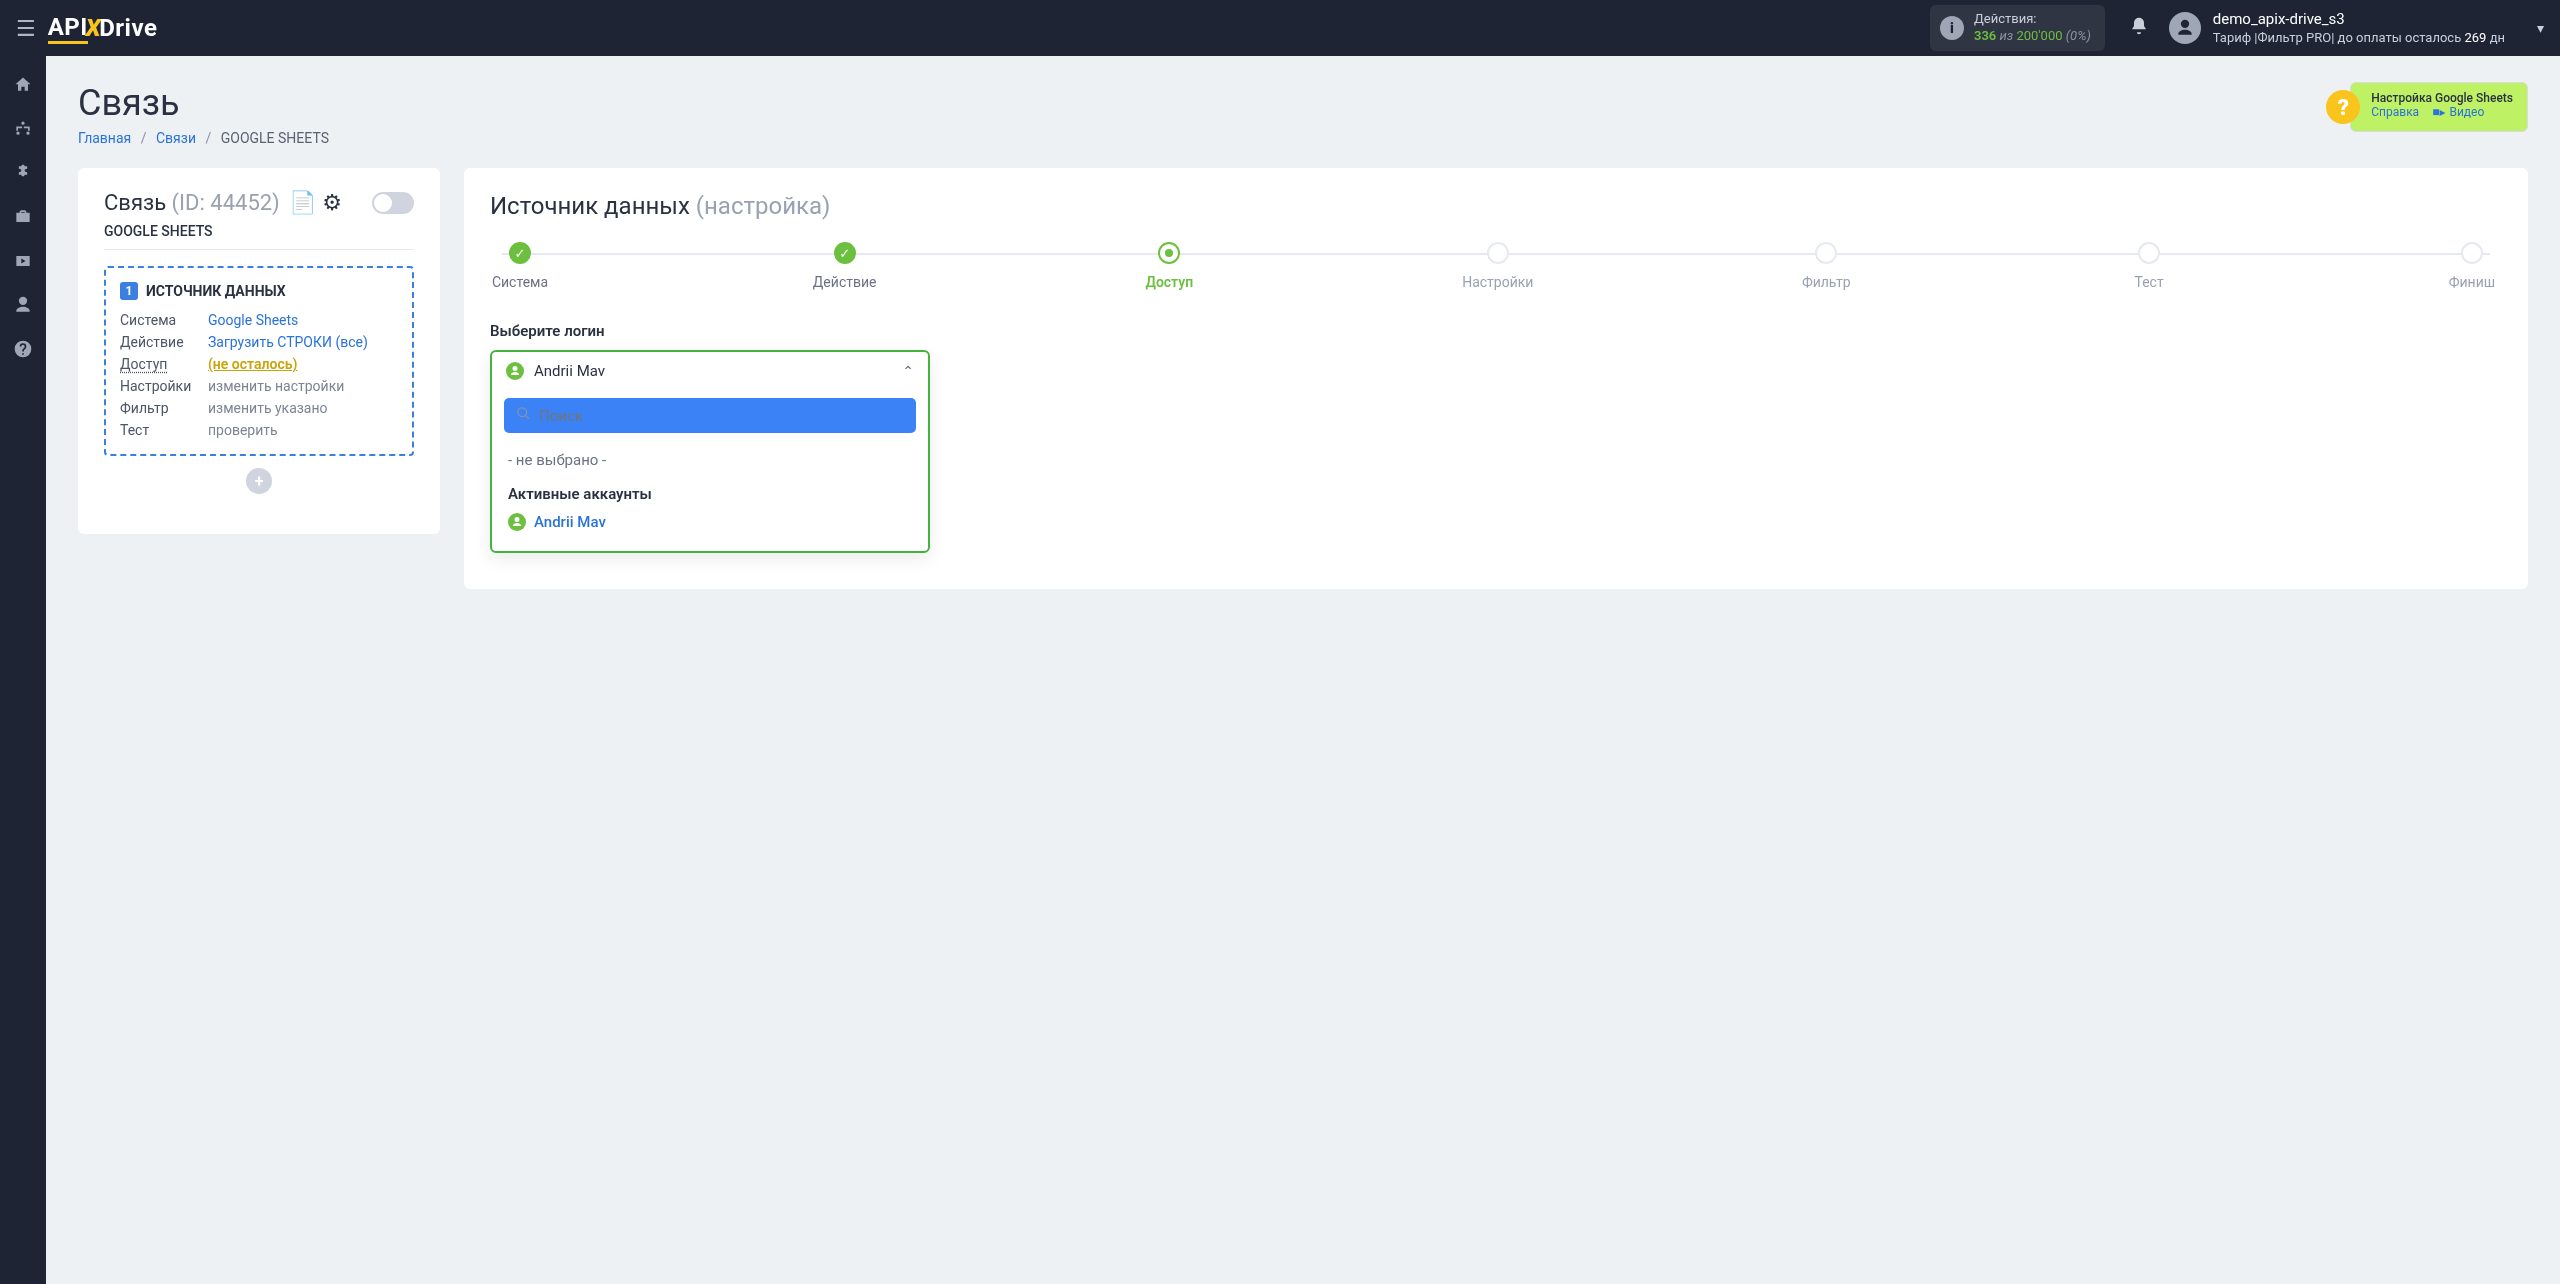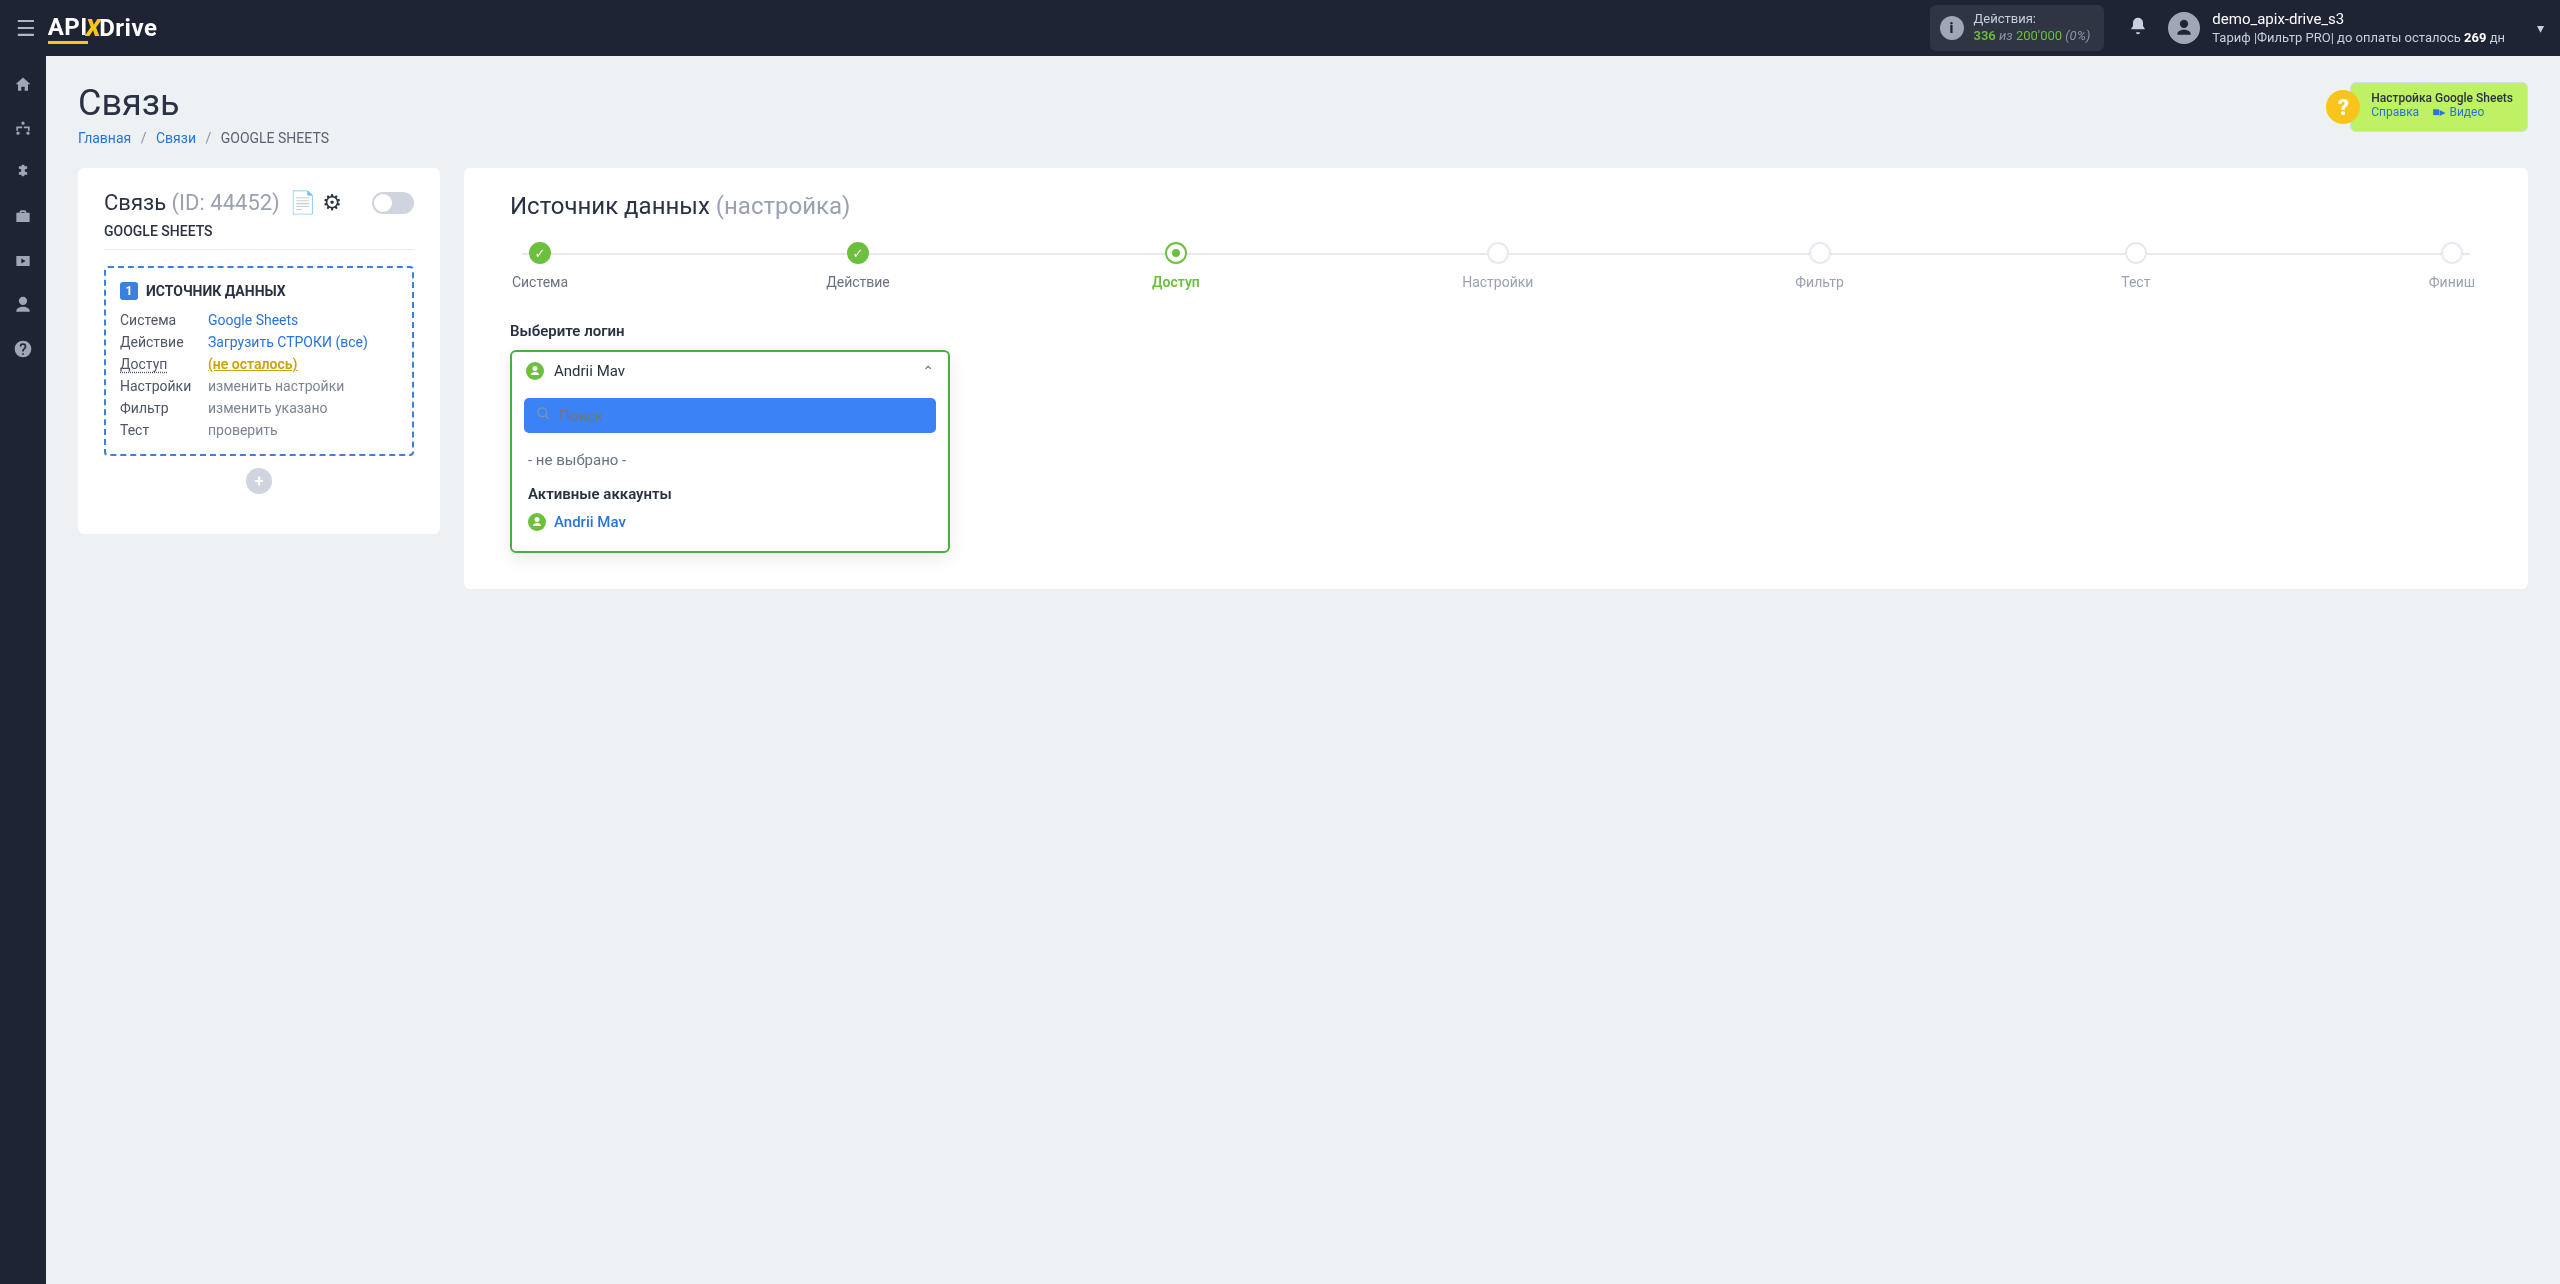"269" .user-text .days { font-weight: 700 -> 400 }
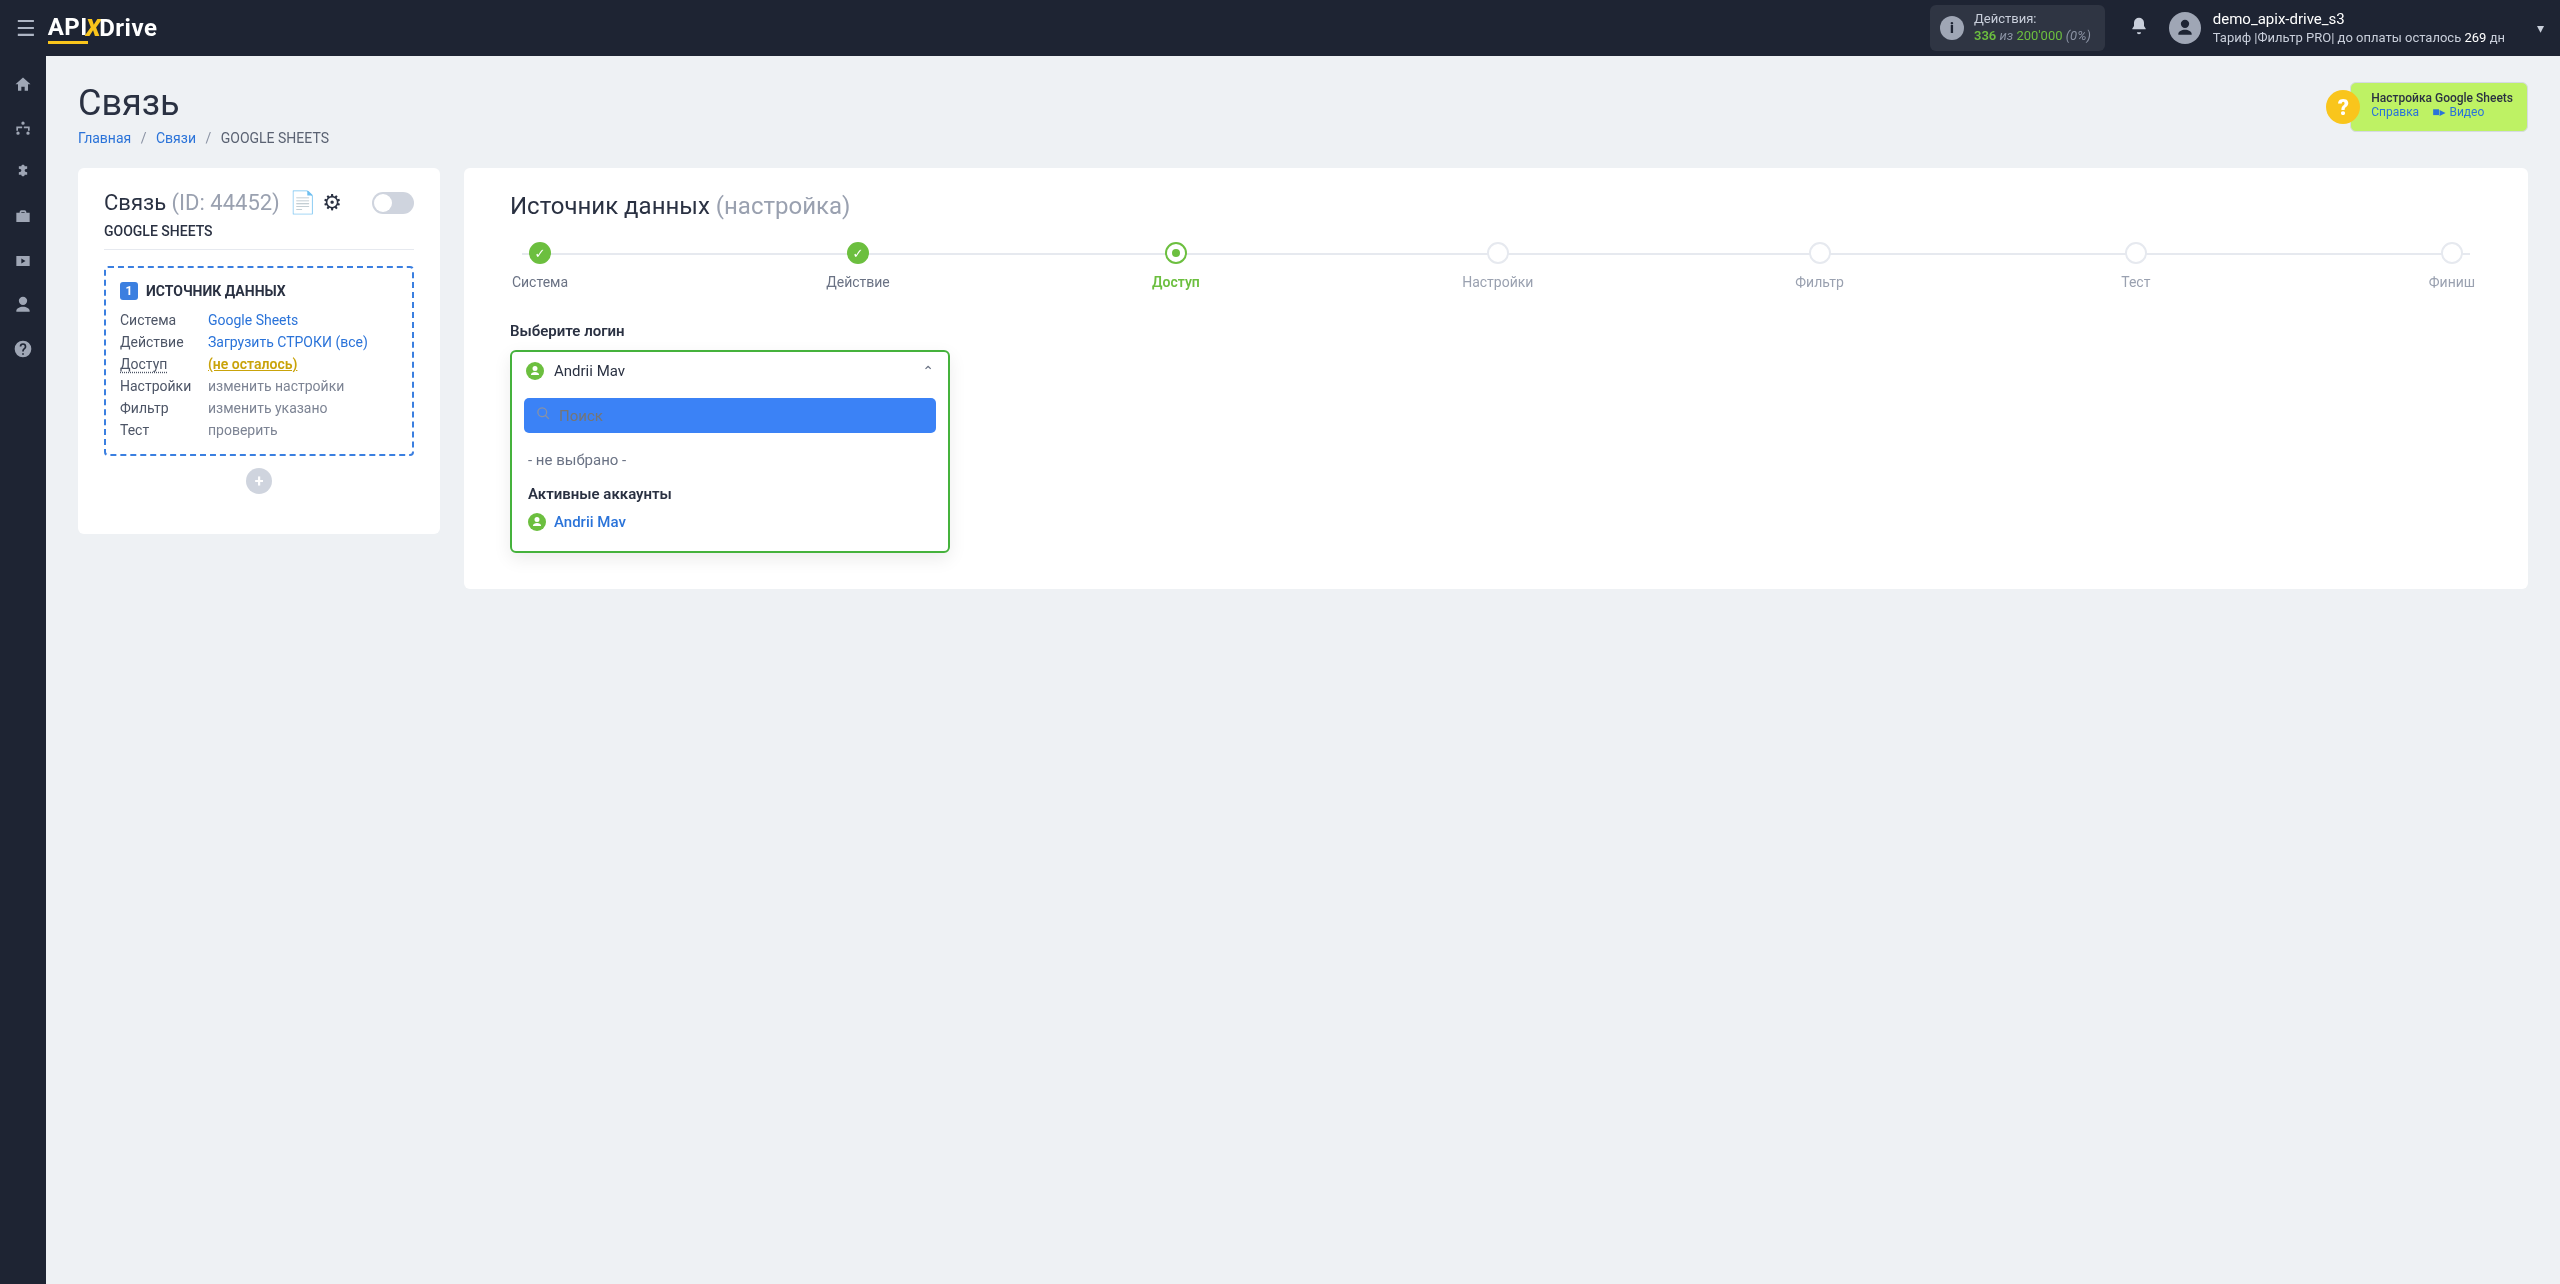"Источник данных (настройка)" .right-card { padding: 24px 46px 36px -> 24px 26px 36px }
